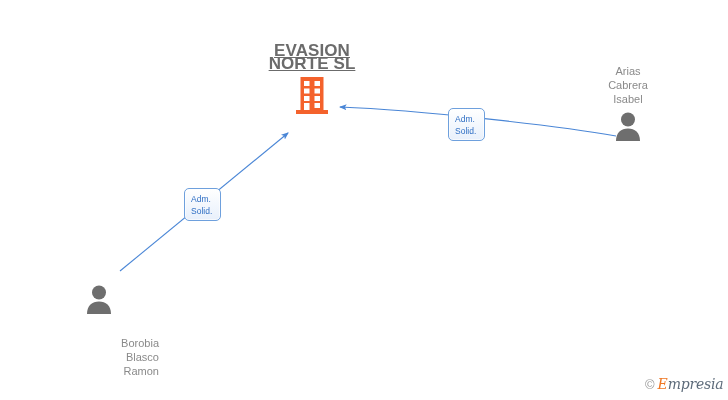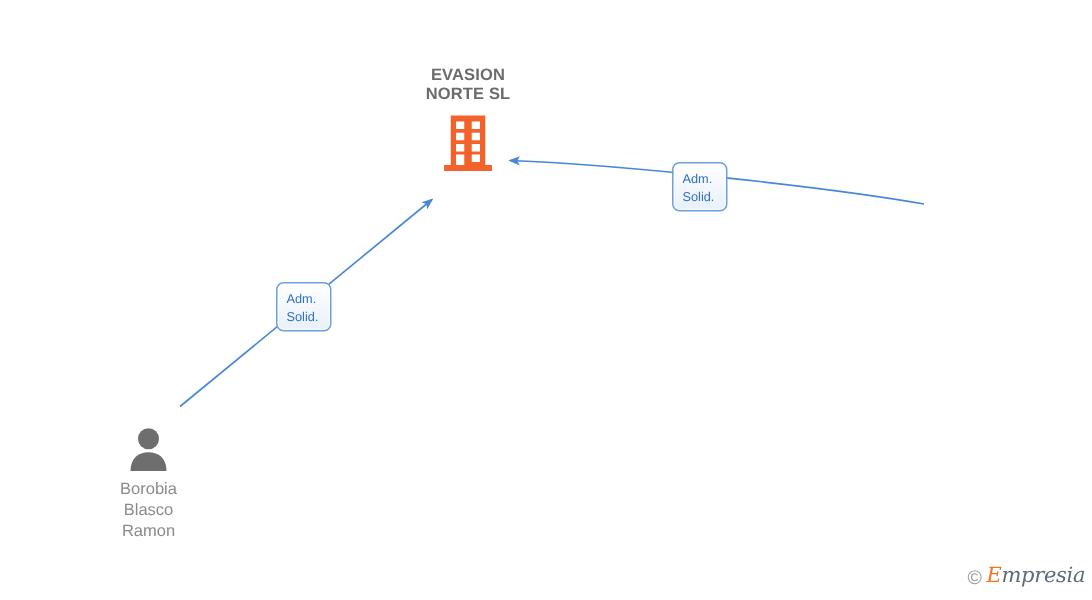"EVASION" .company-title { font-size: 11px -> 17px; text-decoration: none -> underline }
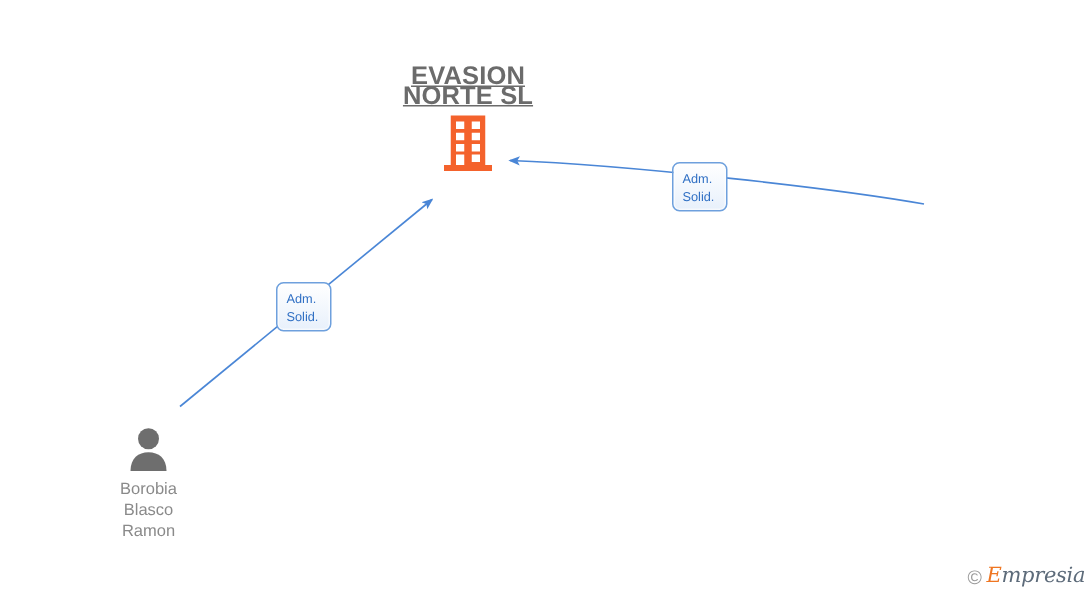"Arias" div.person-node { html: none -> <div> <div>Arias Cabrera Isabel</div> <div> <svg> <circle></circle> <path></path> </svg> </div> </div> }
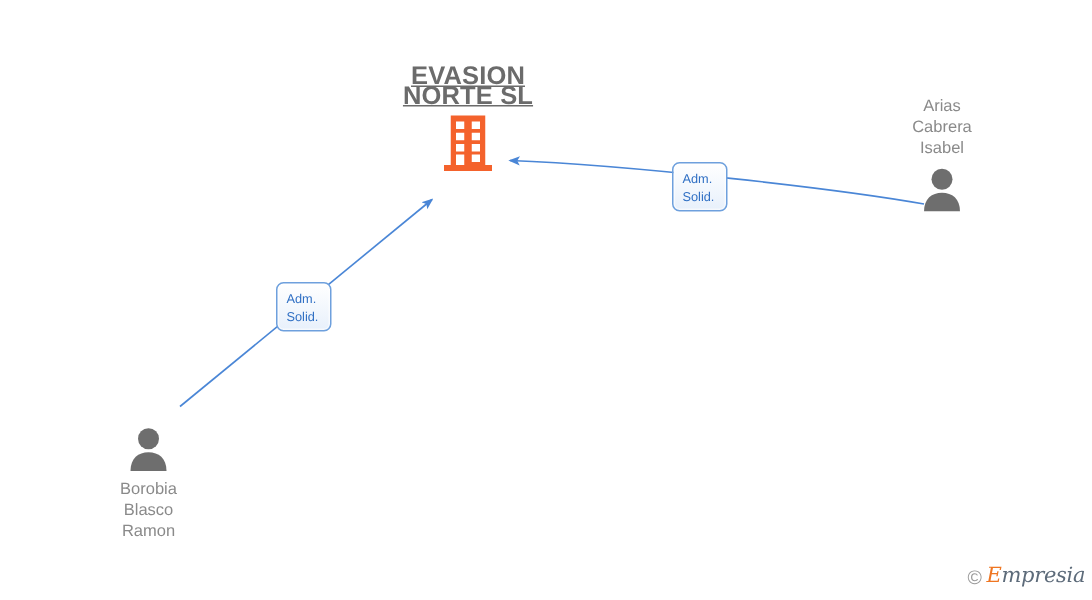"Borobia" .person-node.ramon .person-name { margin-top: 5px -> 22px; text-align: none -> right }
